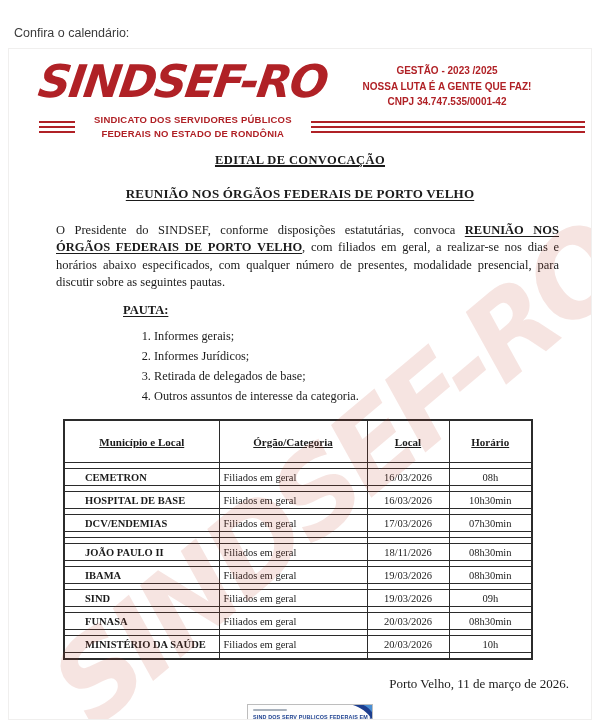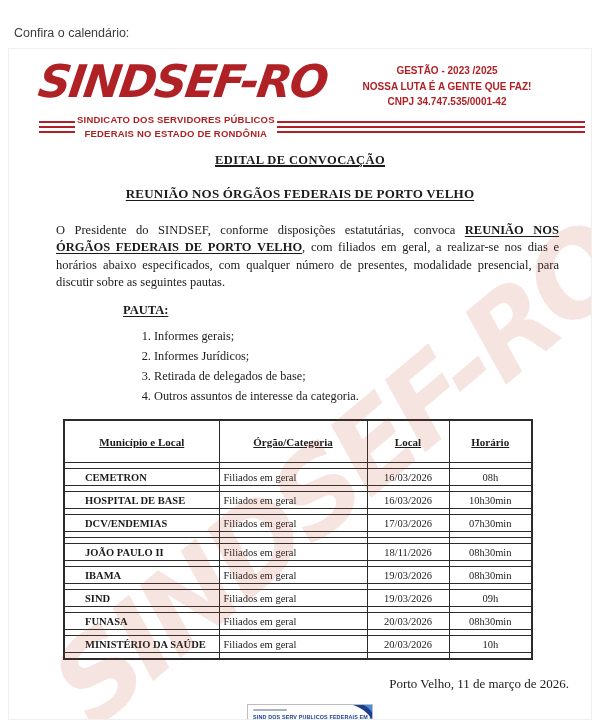"SINDICATO DOS SERVIDORES PÚBLICOS" .sub-row { gap: 2px -> 19px }
